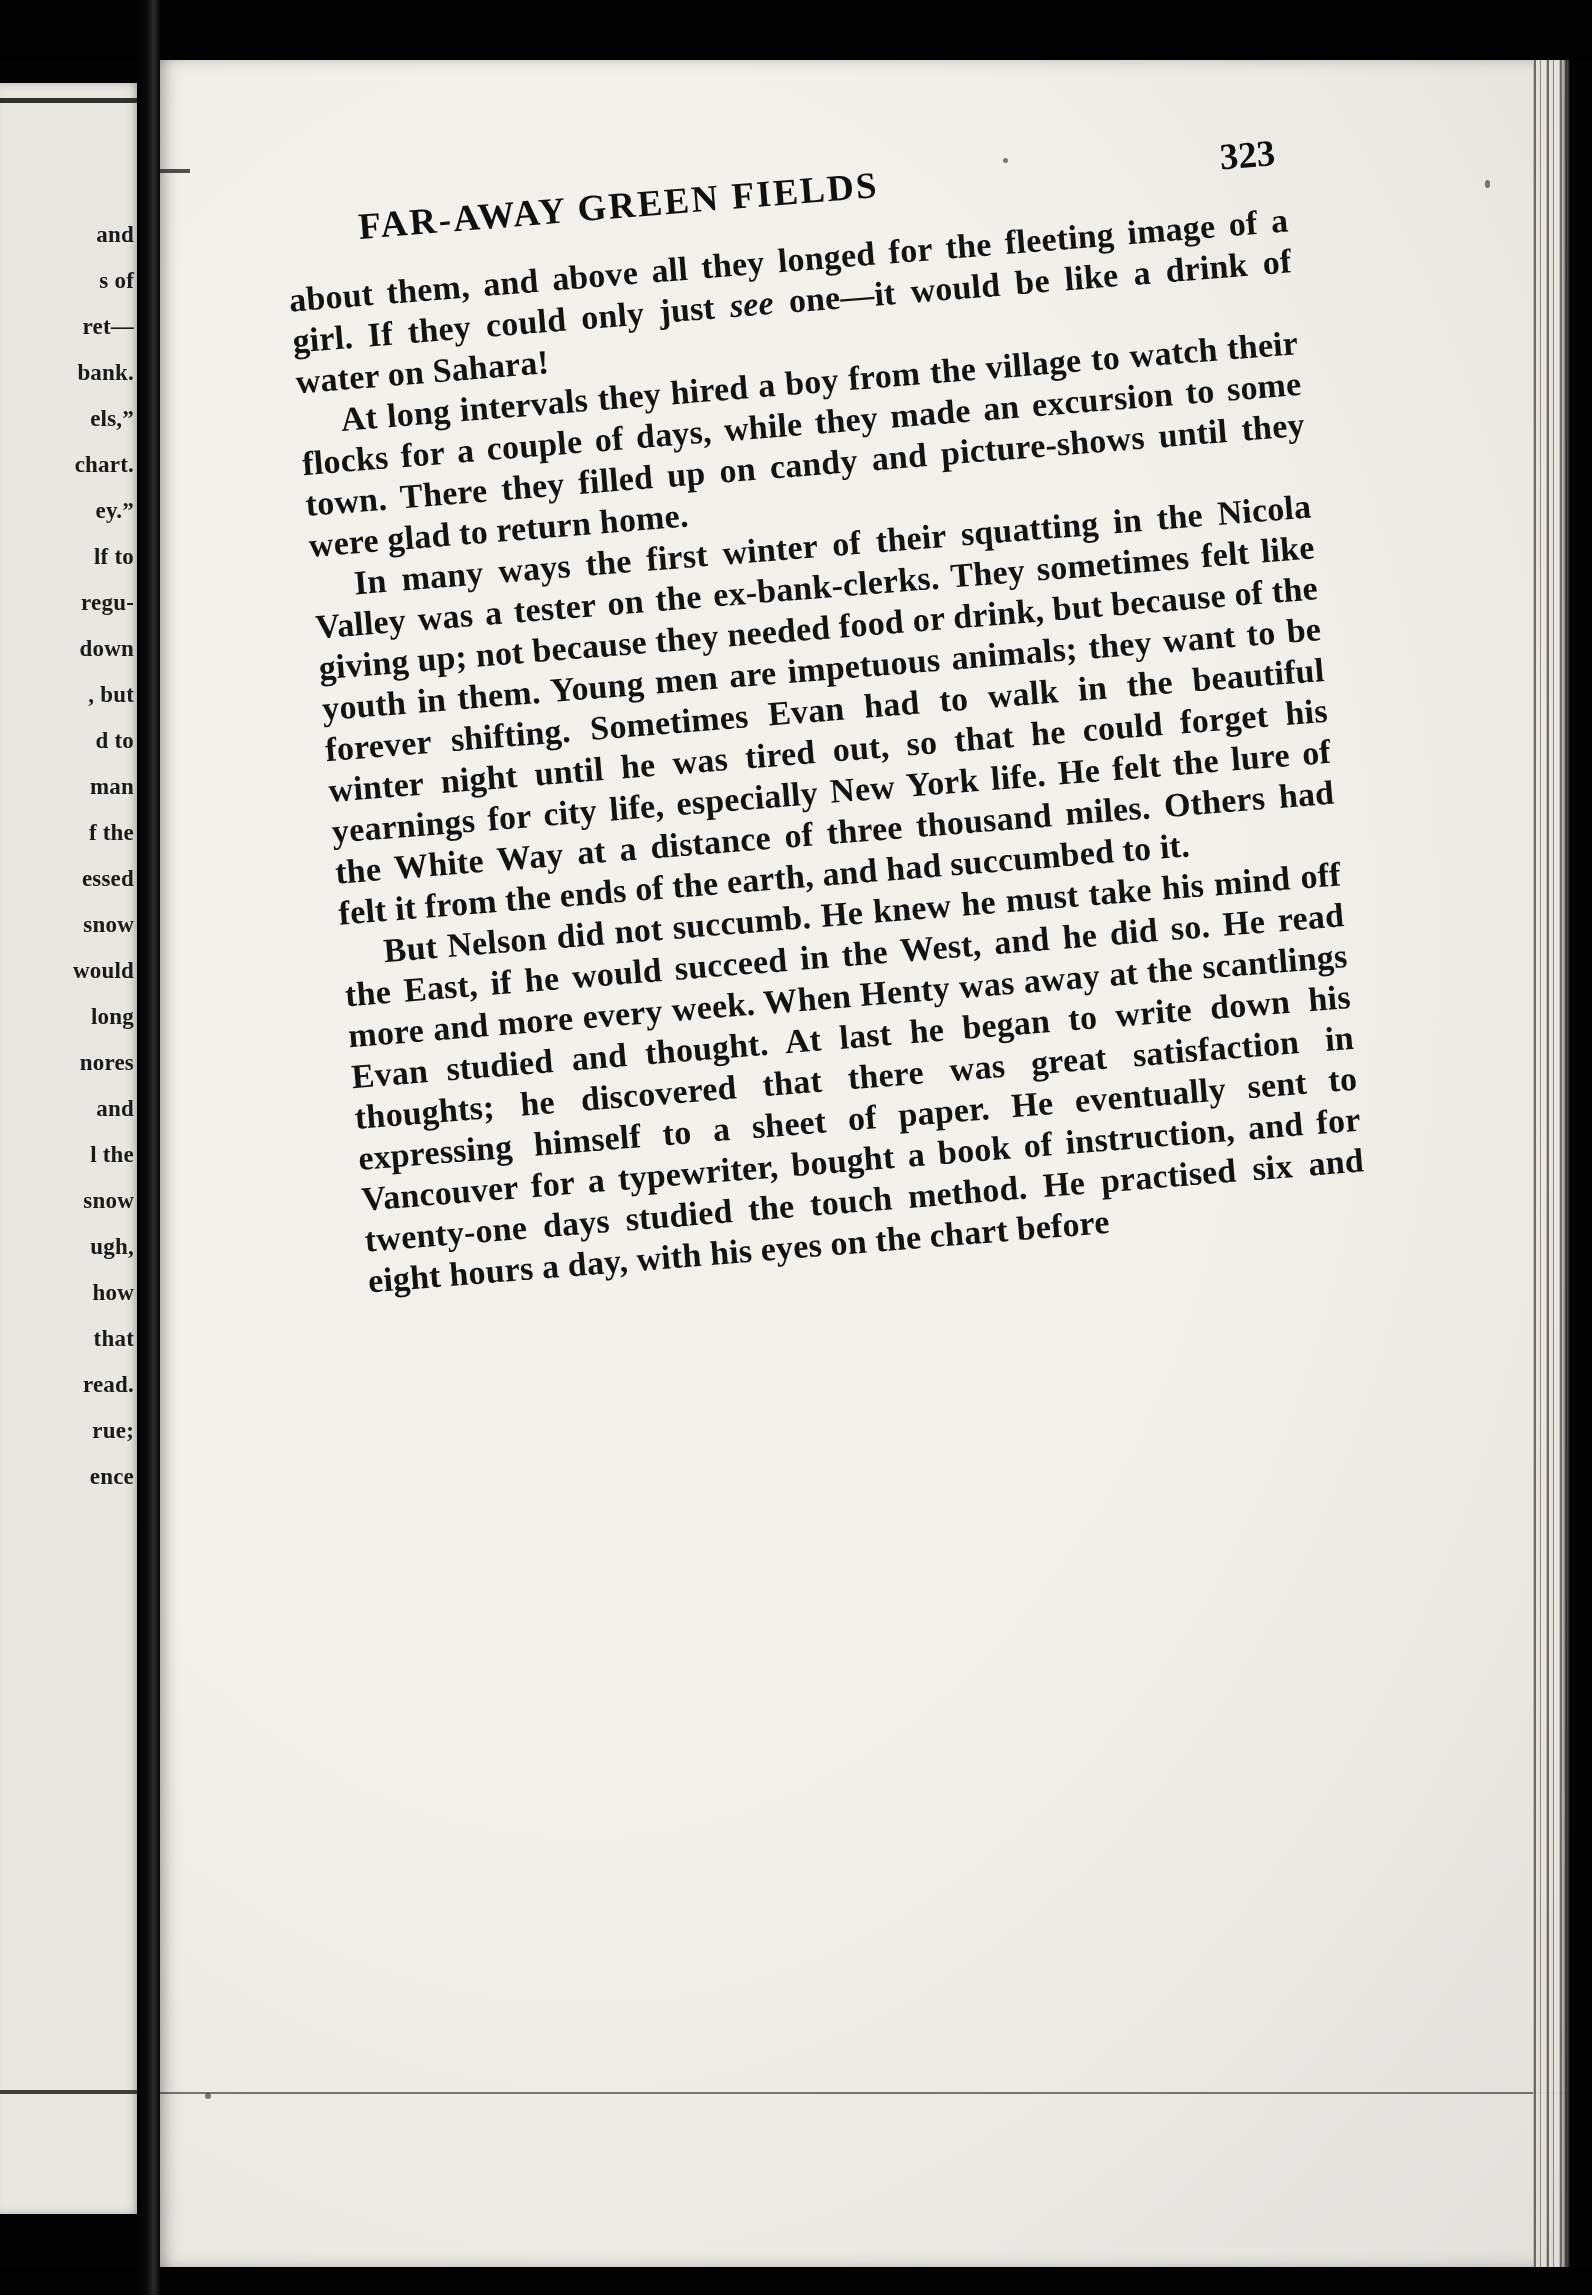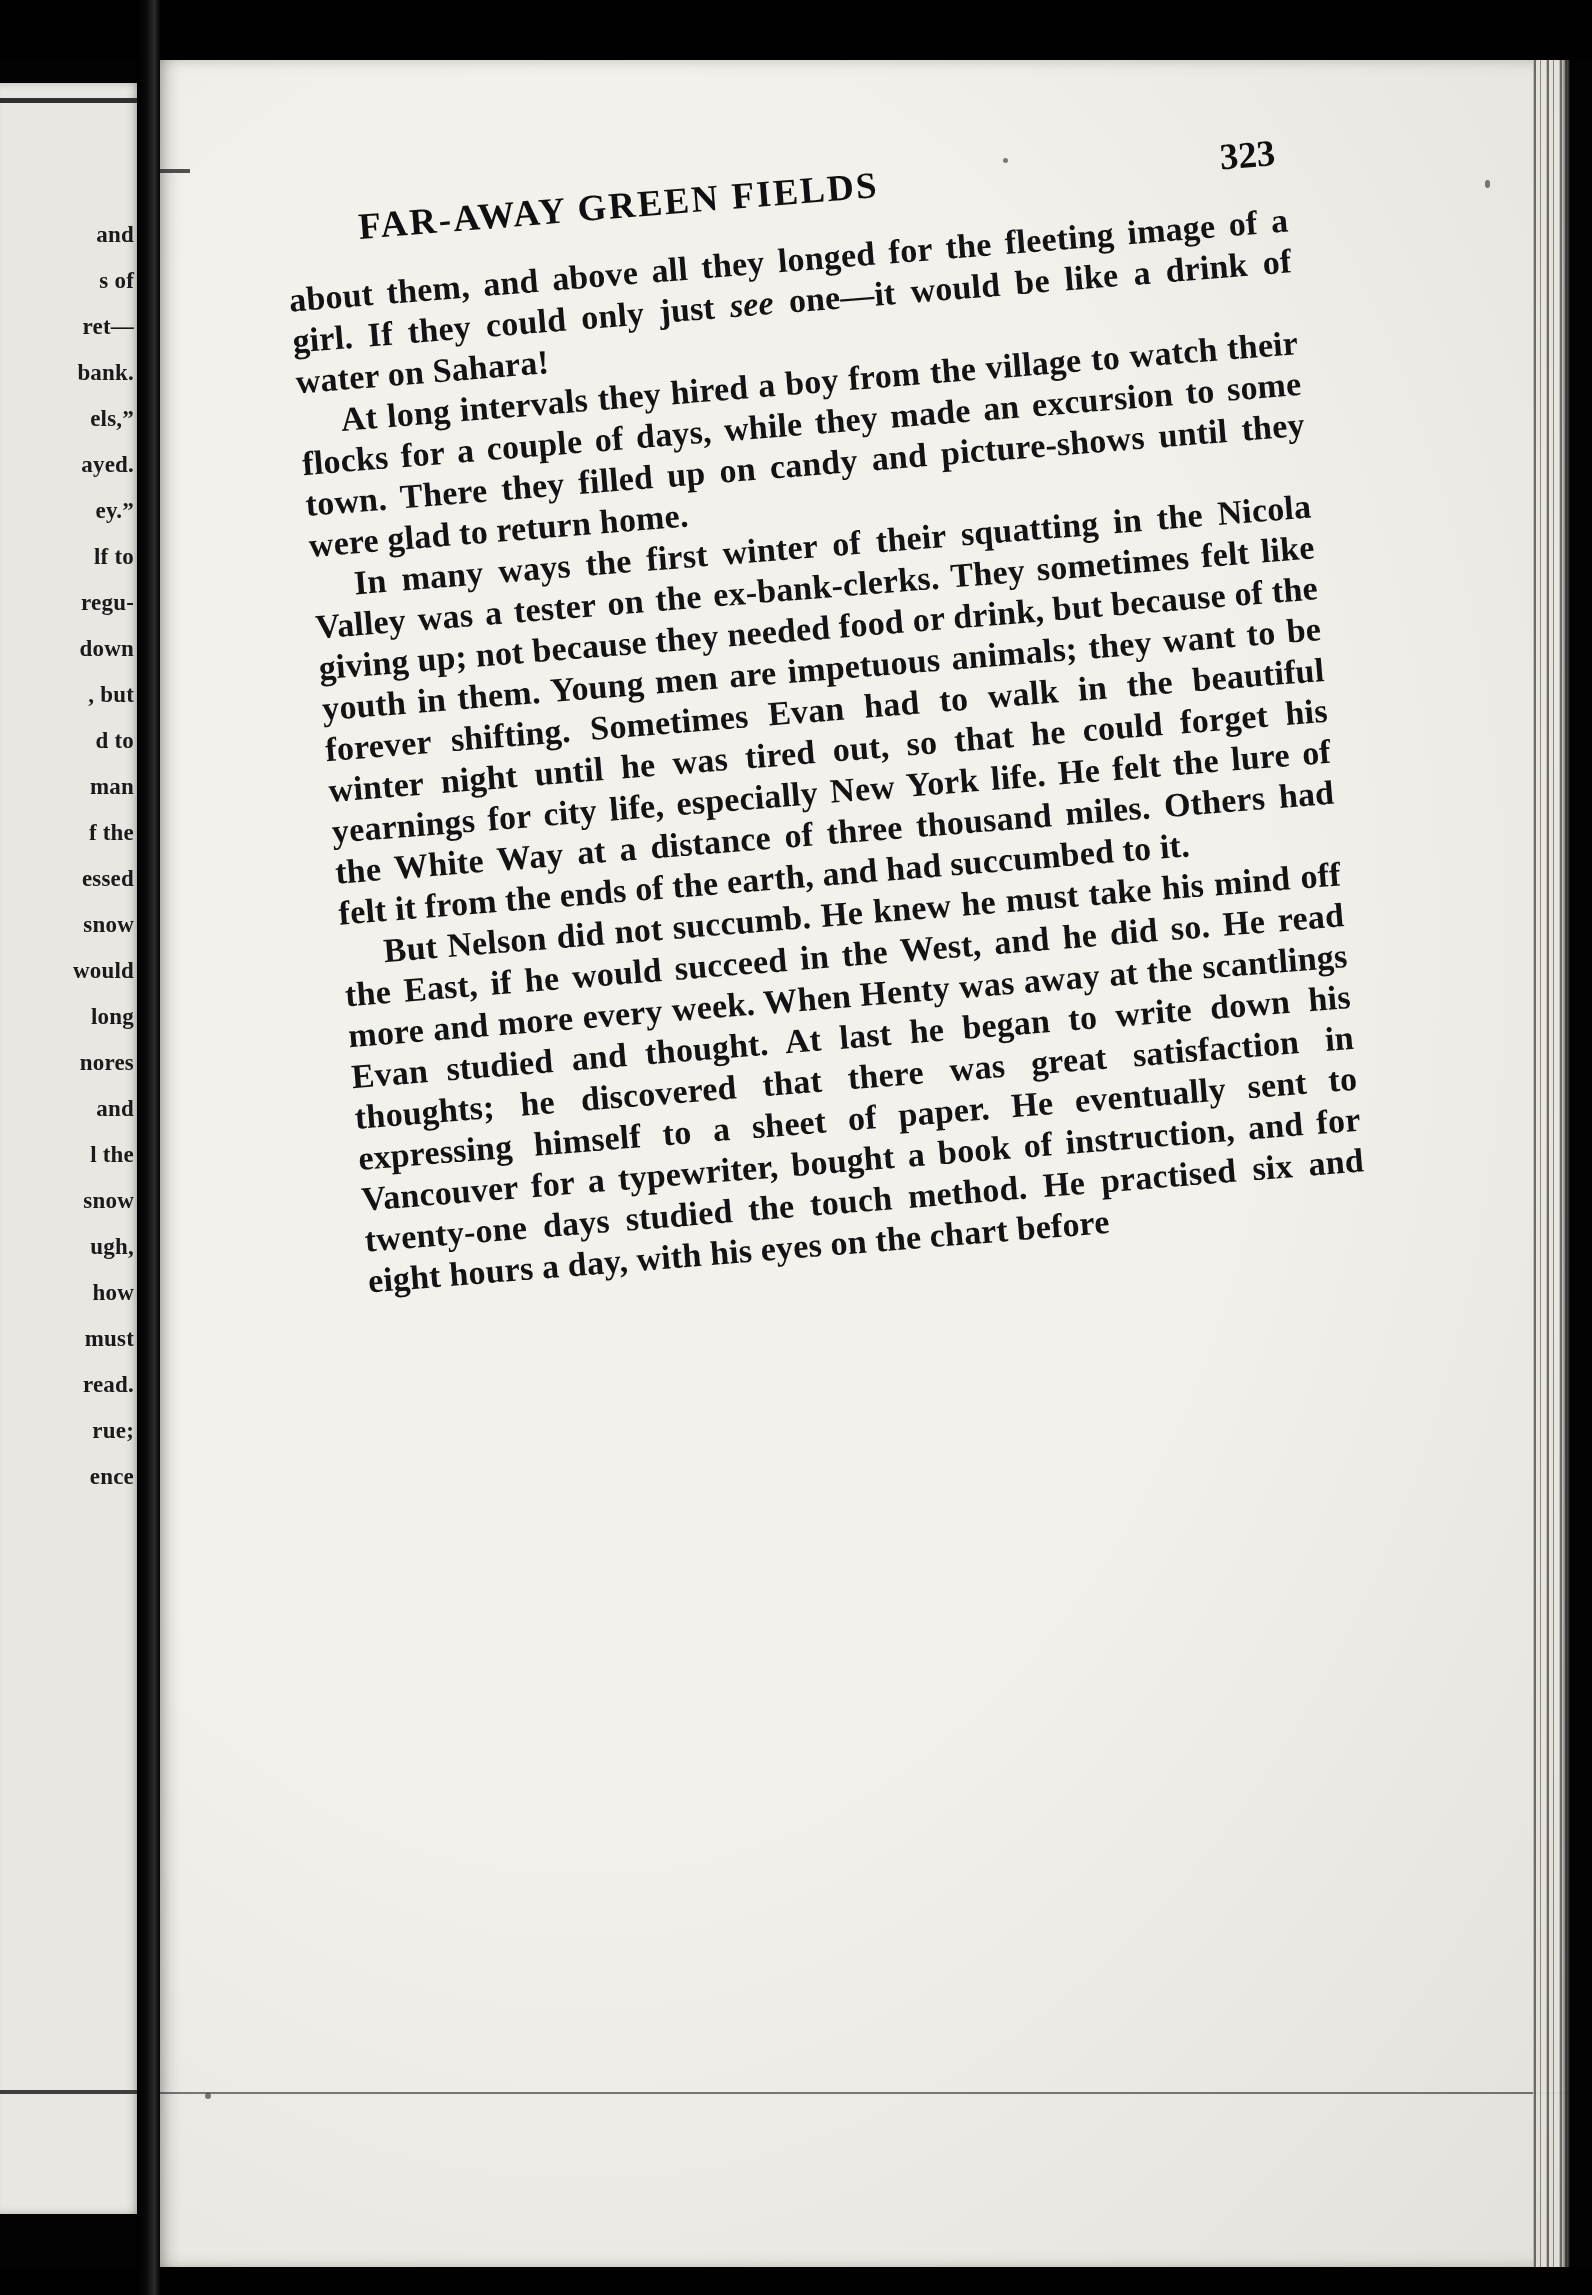"ayed." span.lp-line { text: ayed -> chart }
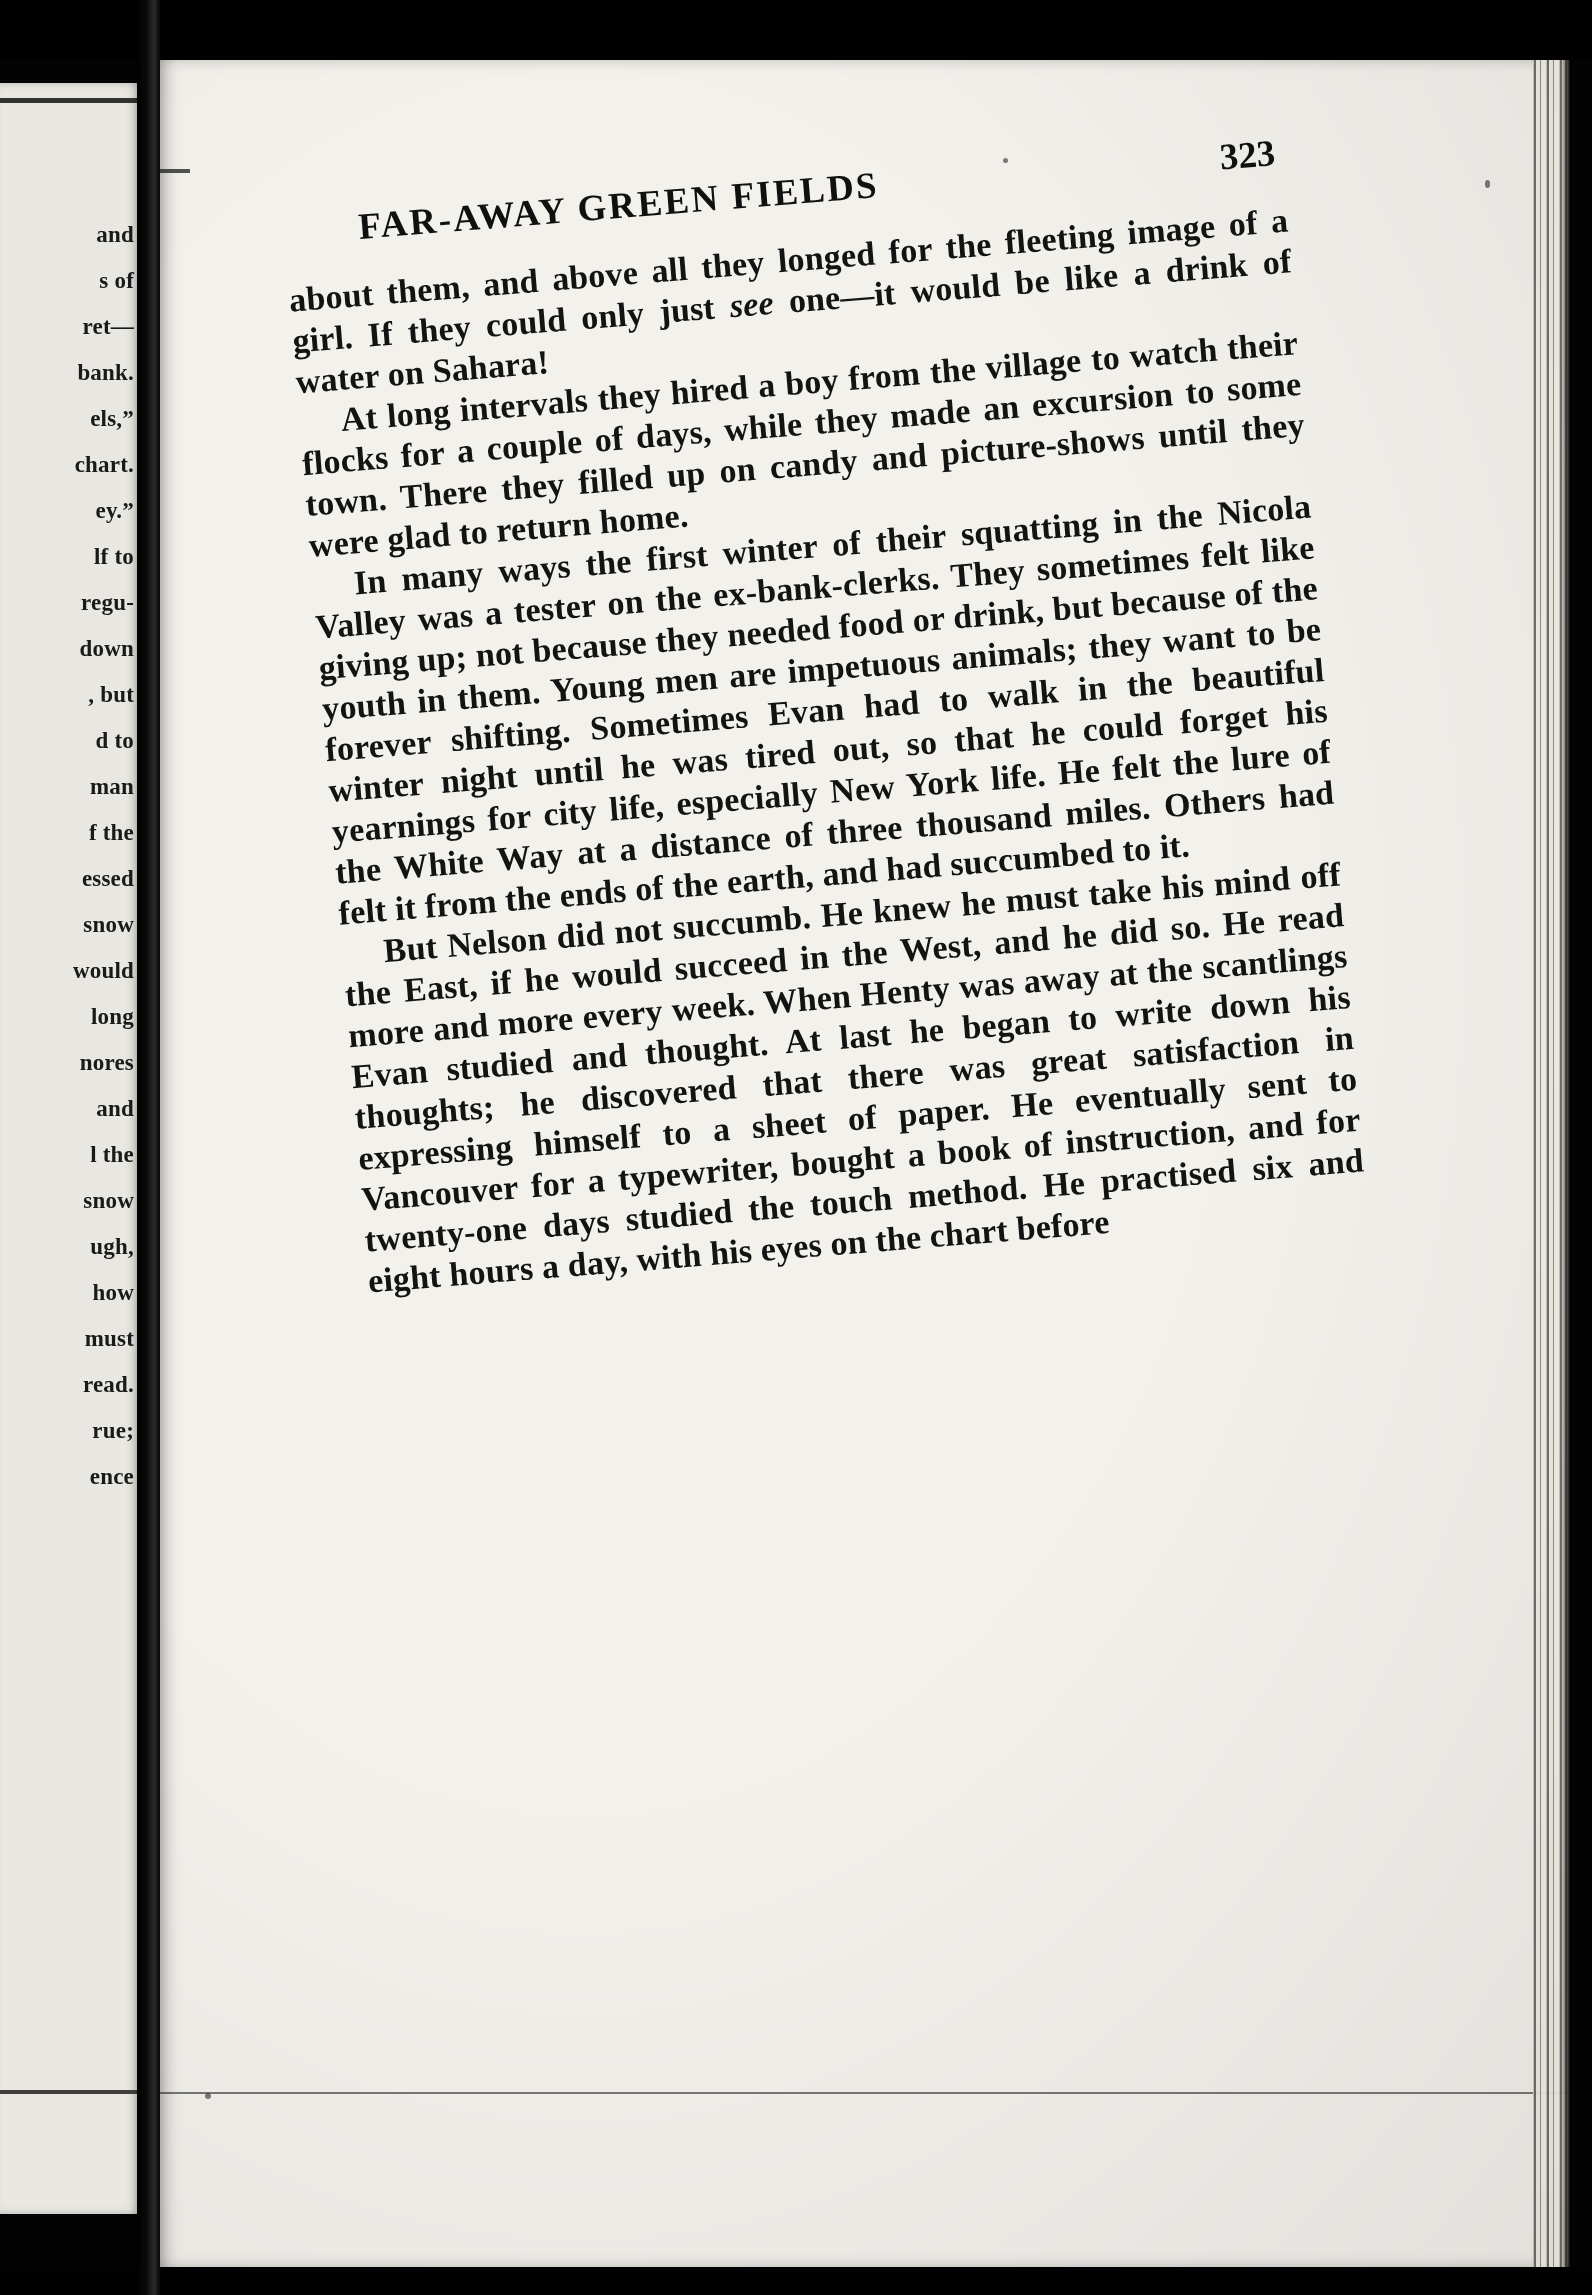"must" span.lp-line { text: must -> that }
